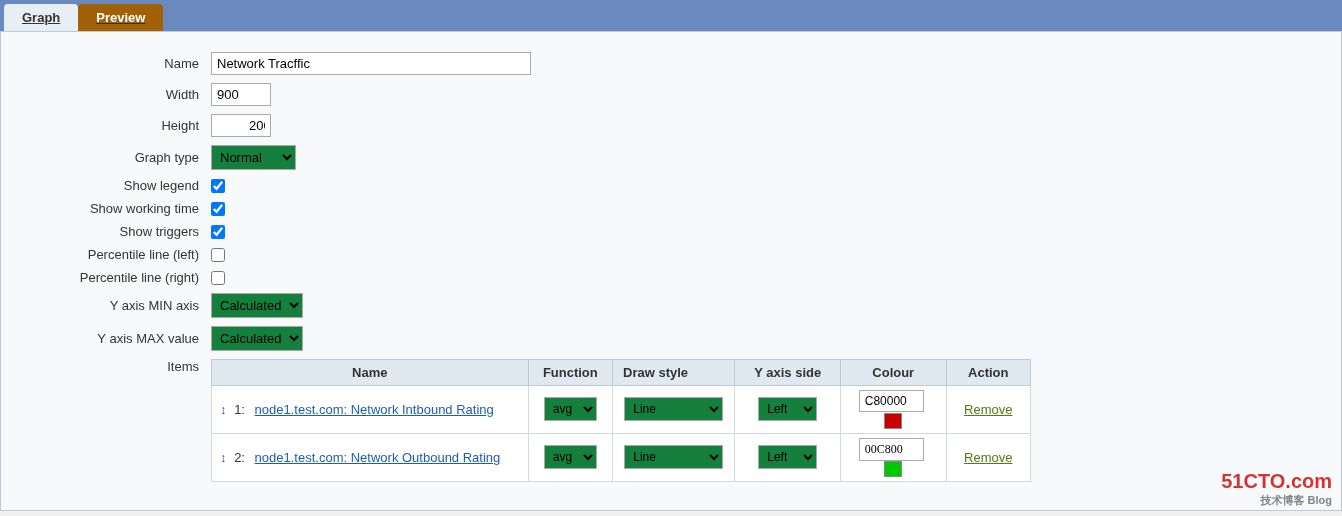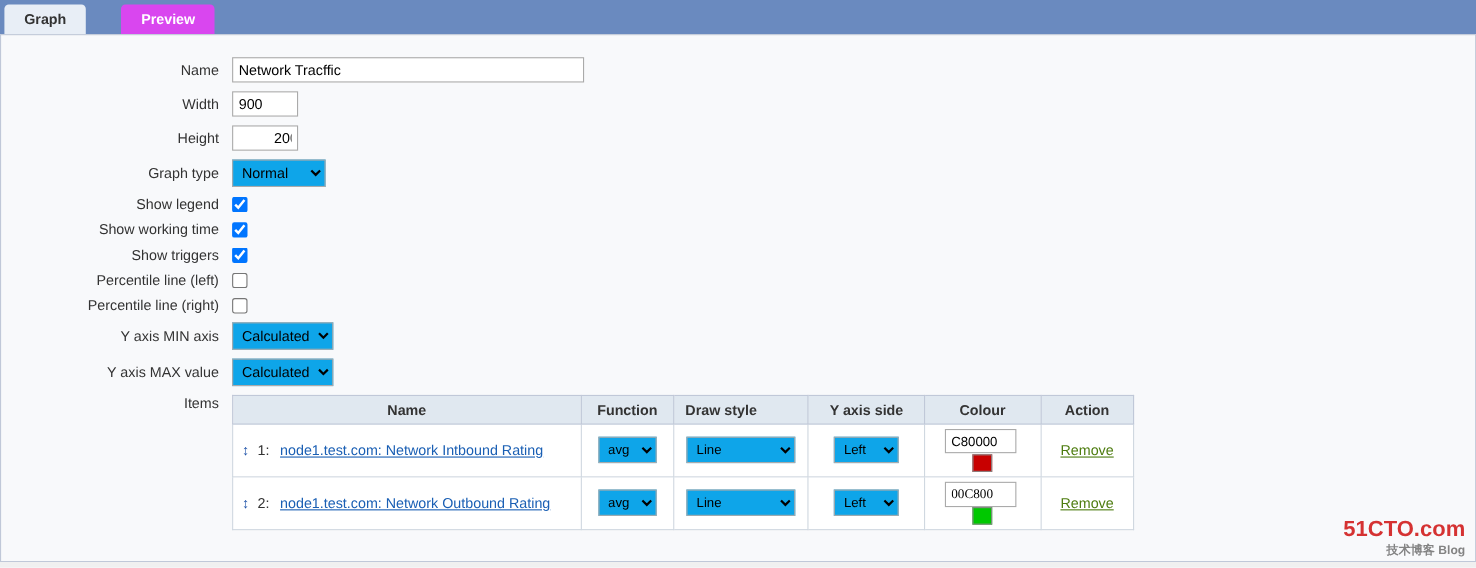"Graph" .tabs { text-decoration: none -> underline }
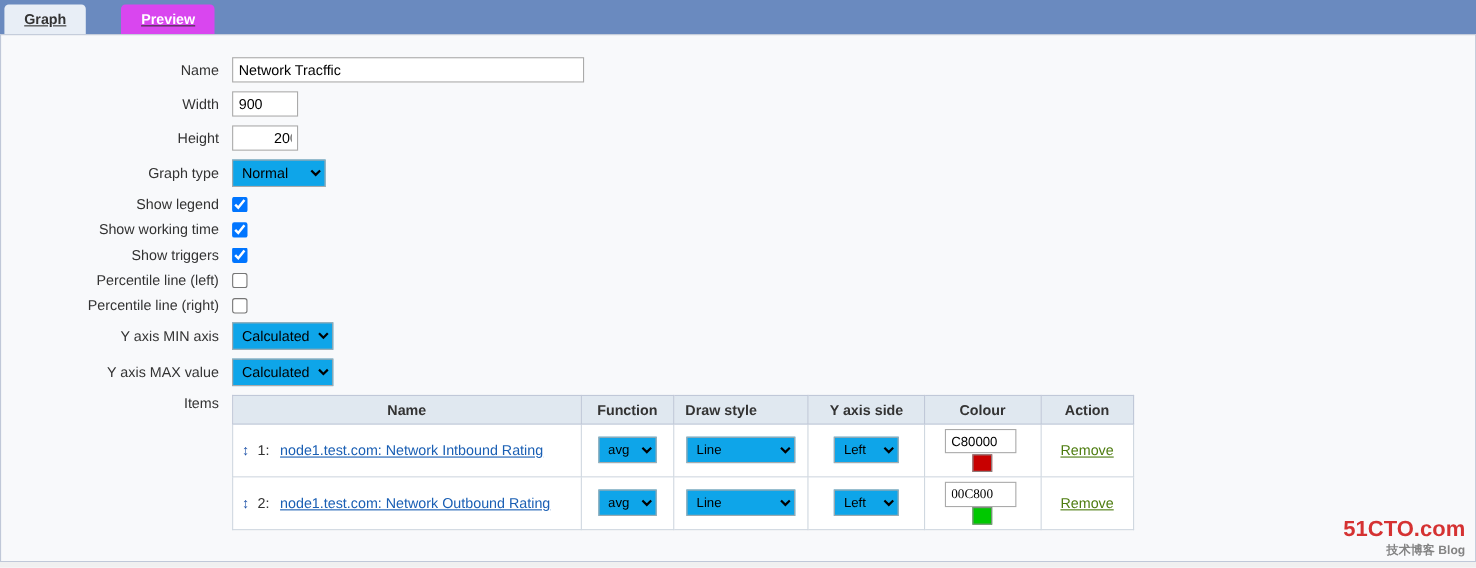"Preview" .tab.inactive { background: #d946ef -> #a16207; margin-left: 32px -> none }
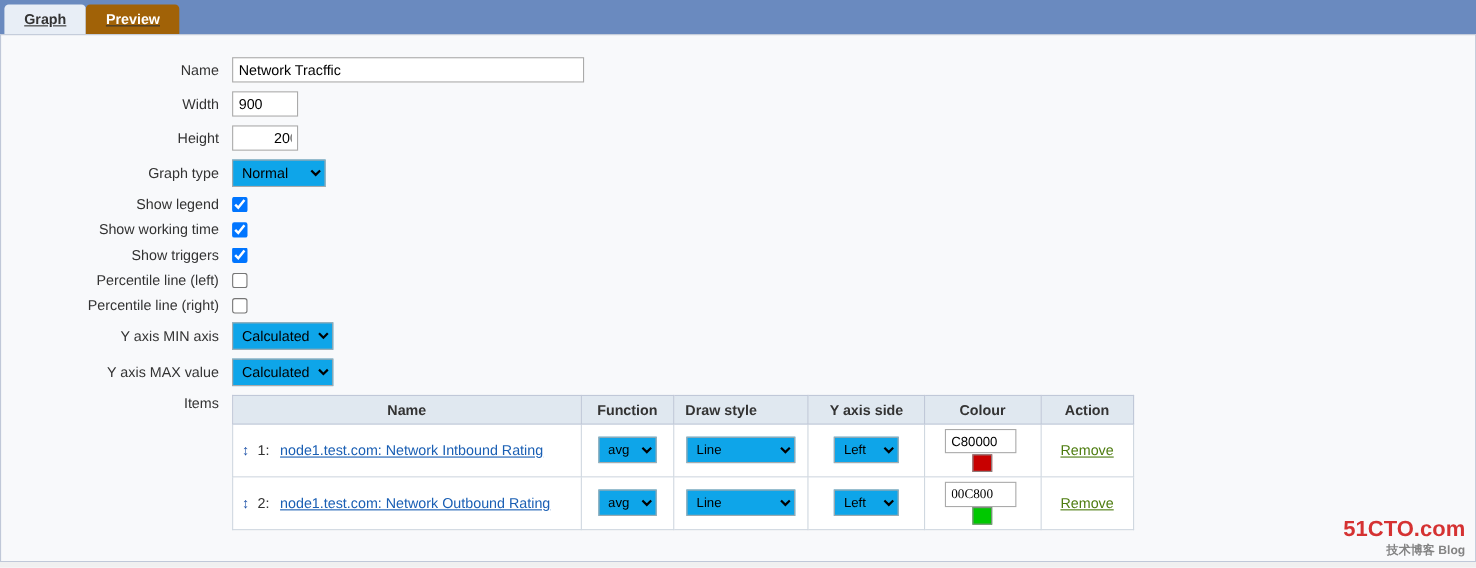"Normal" select { background: #0ea5e9 -> #15803d }
